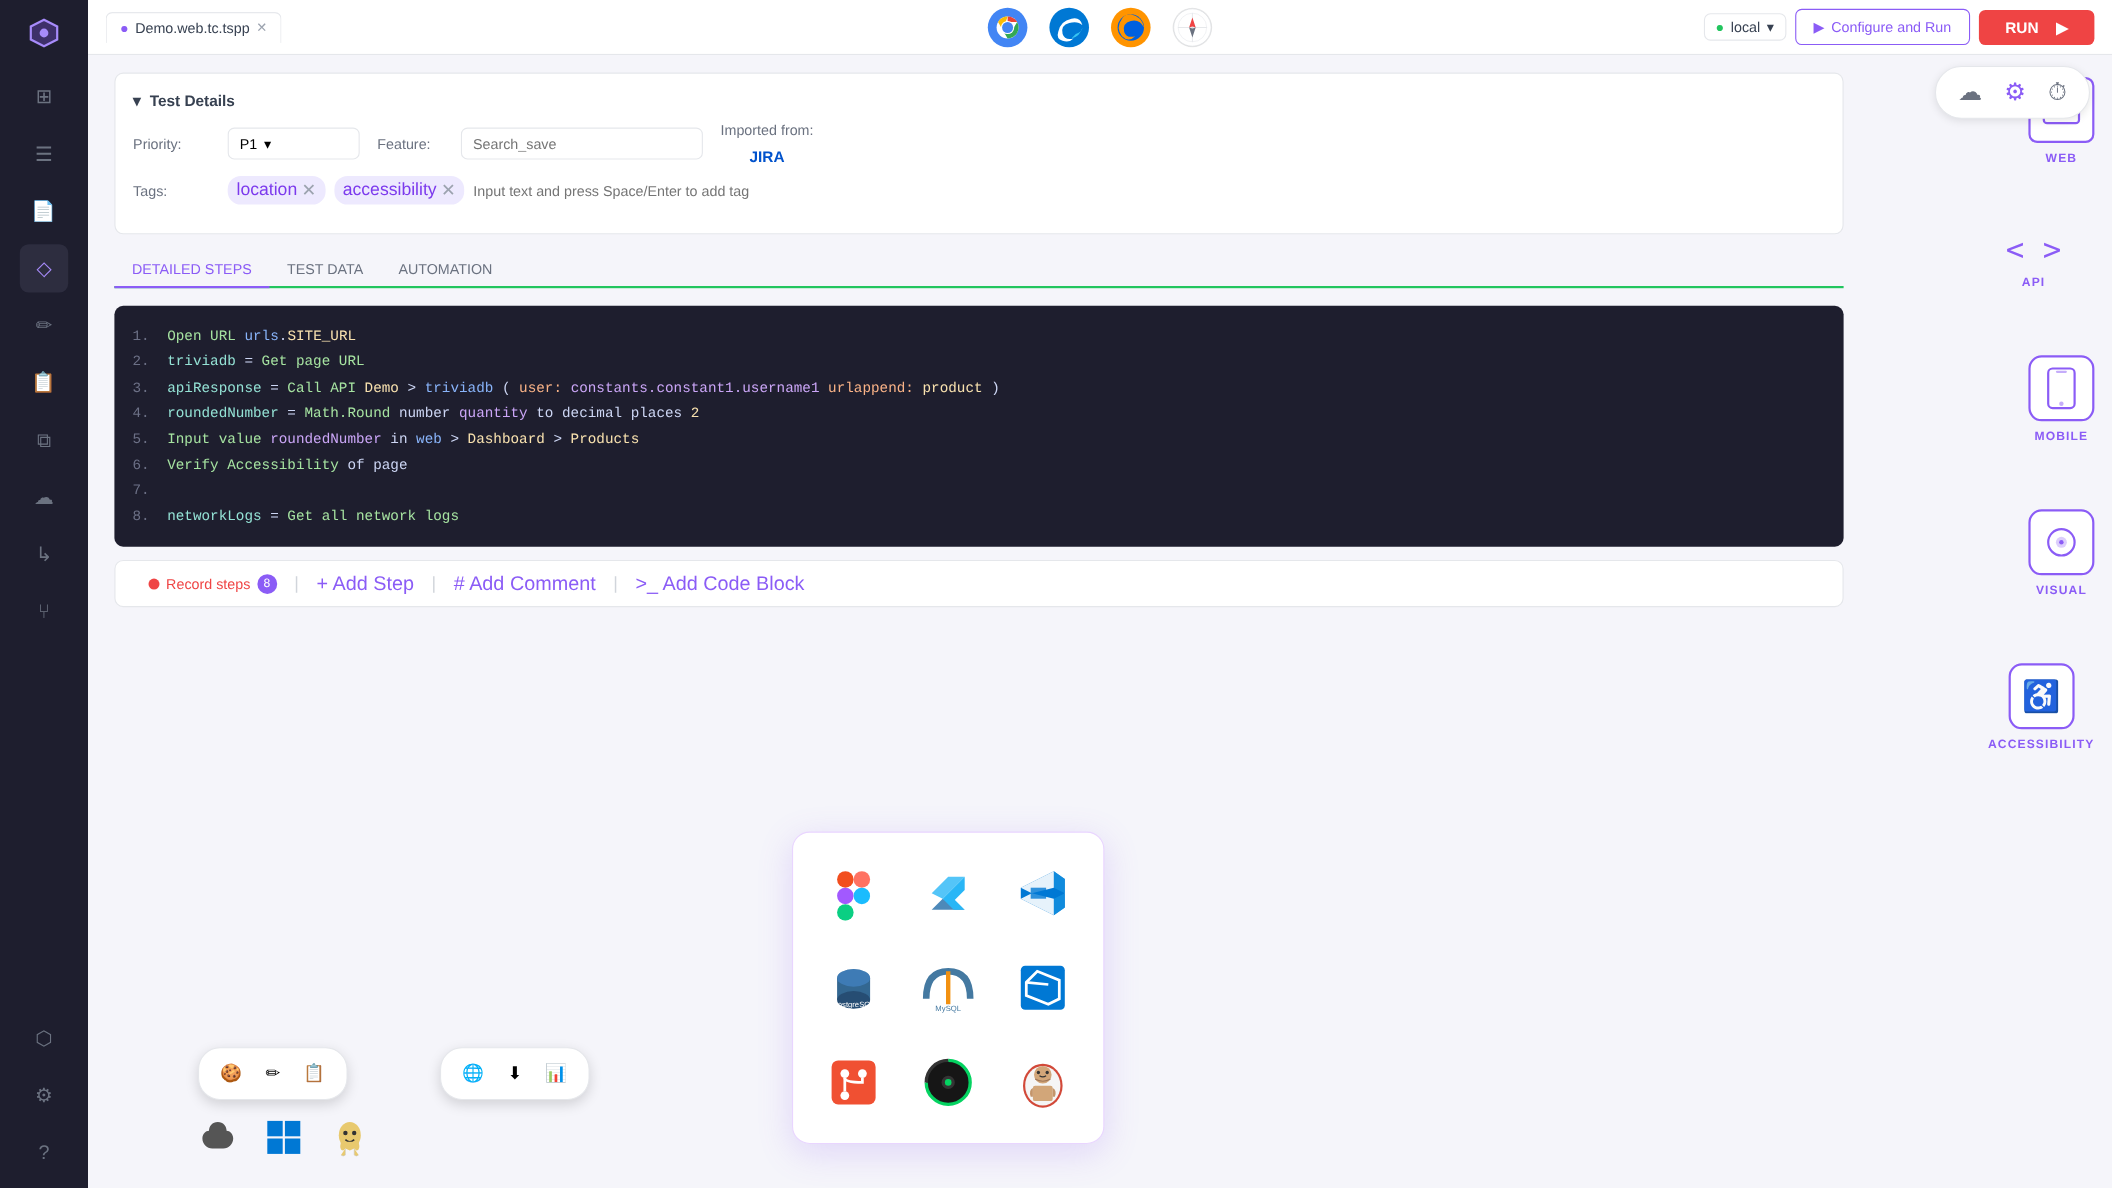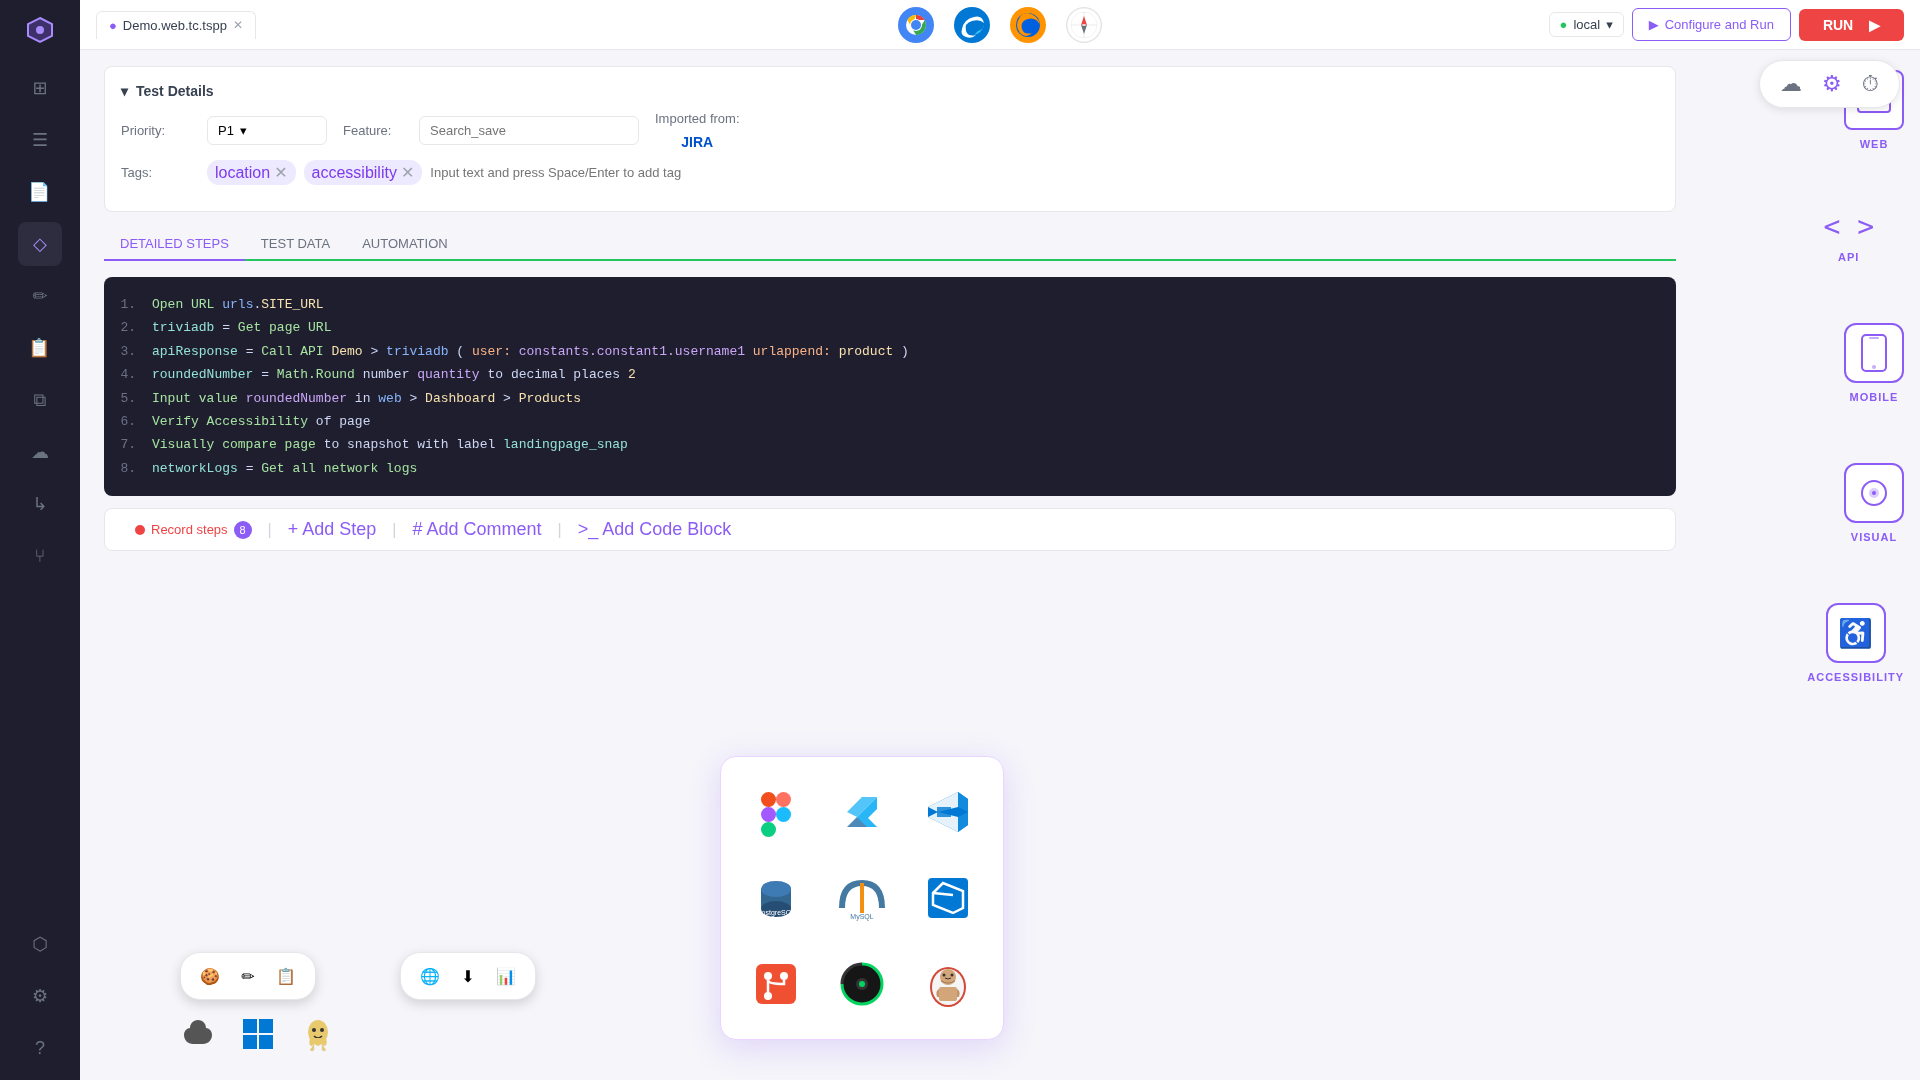"Visually compare page to snapshot" span { html: <span><span>Visually compare page</span> to snapshot with label <span>landingpage_snap</span></span> -> none }
